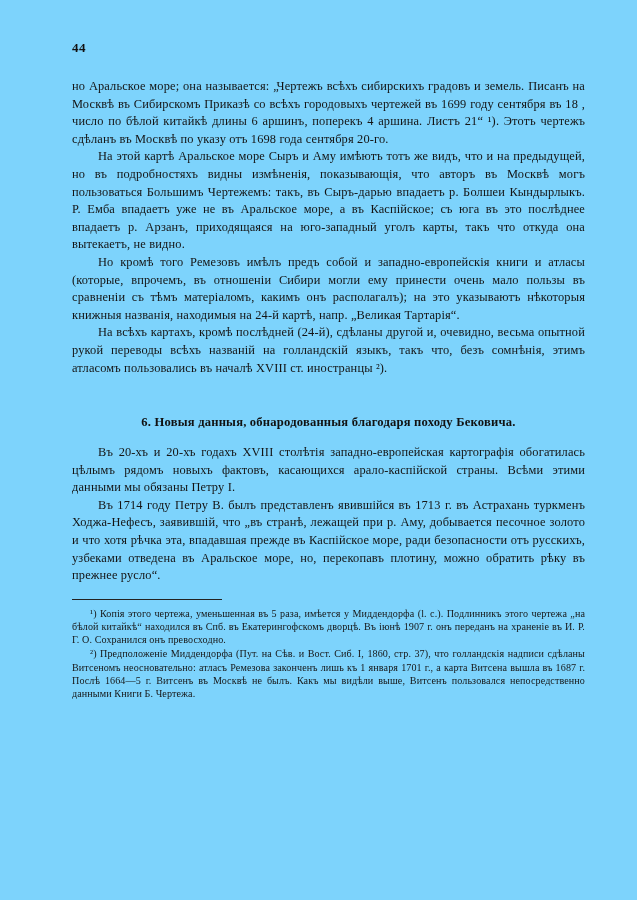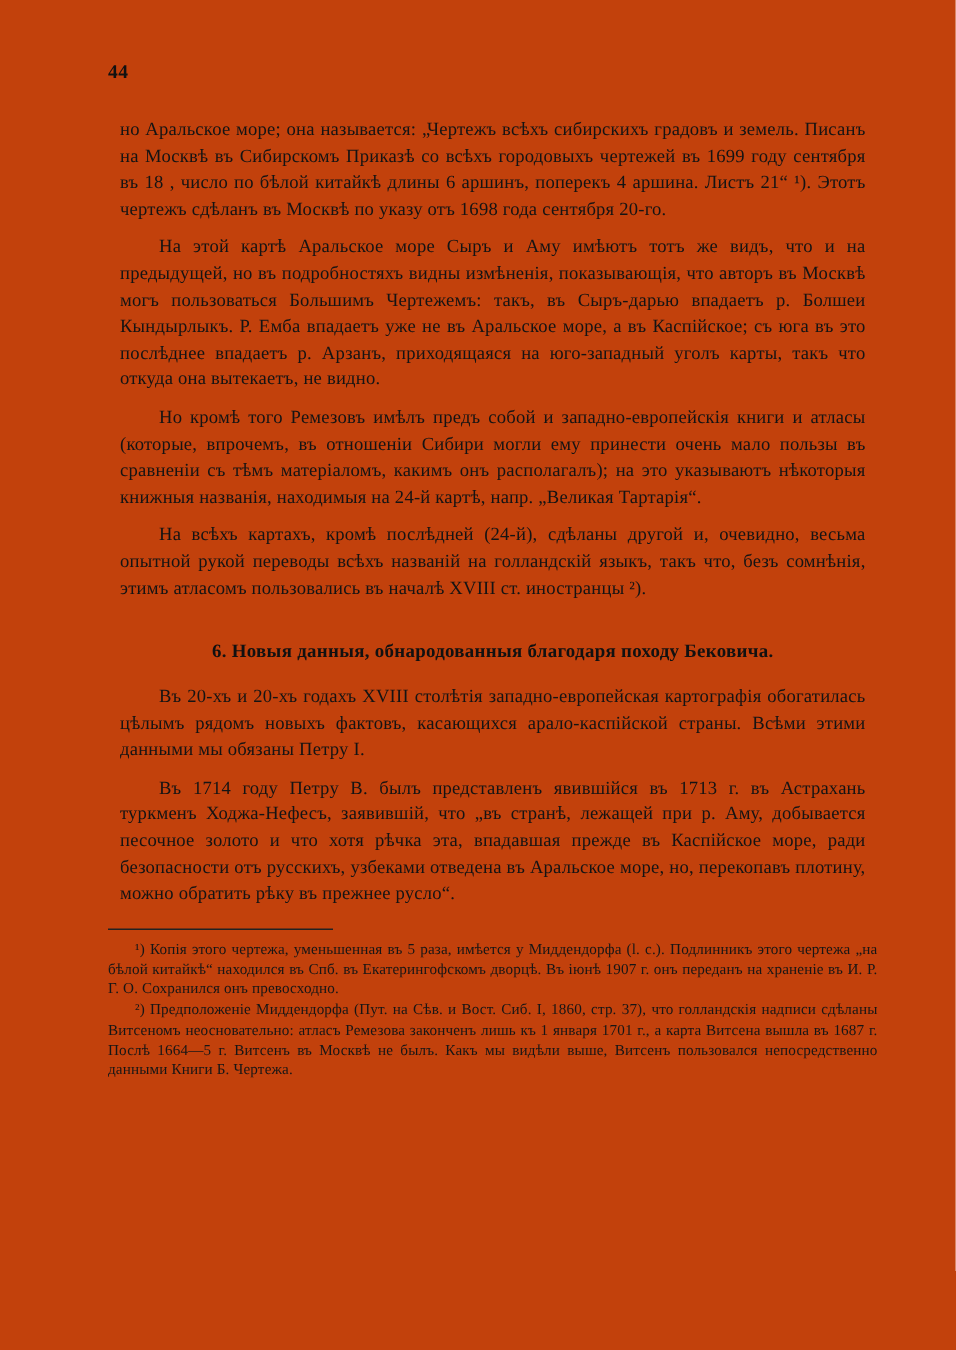"44" .page { background: #c2410c -> #7dd3fc }
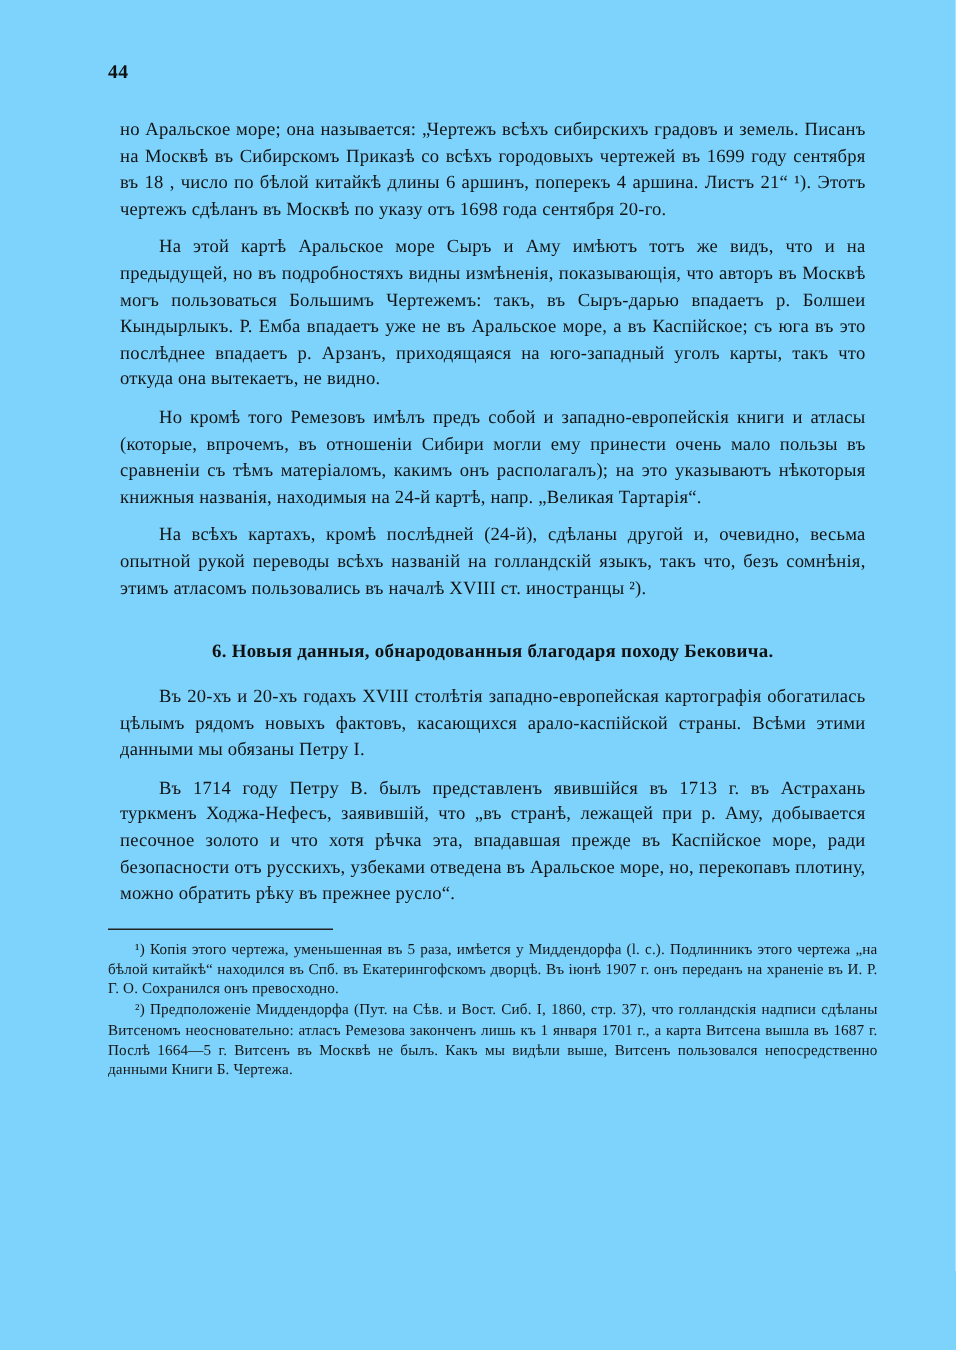"но Аральское море; она называется:" .body-text p { margin: 8px -> 0 }
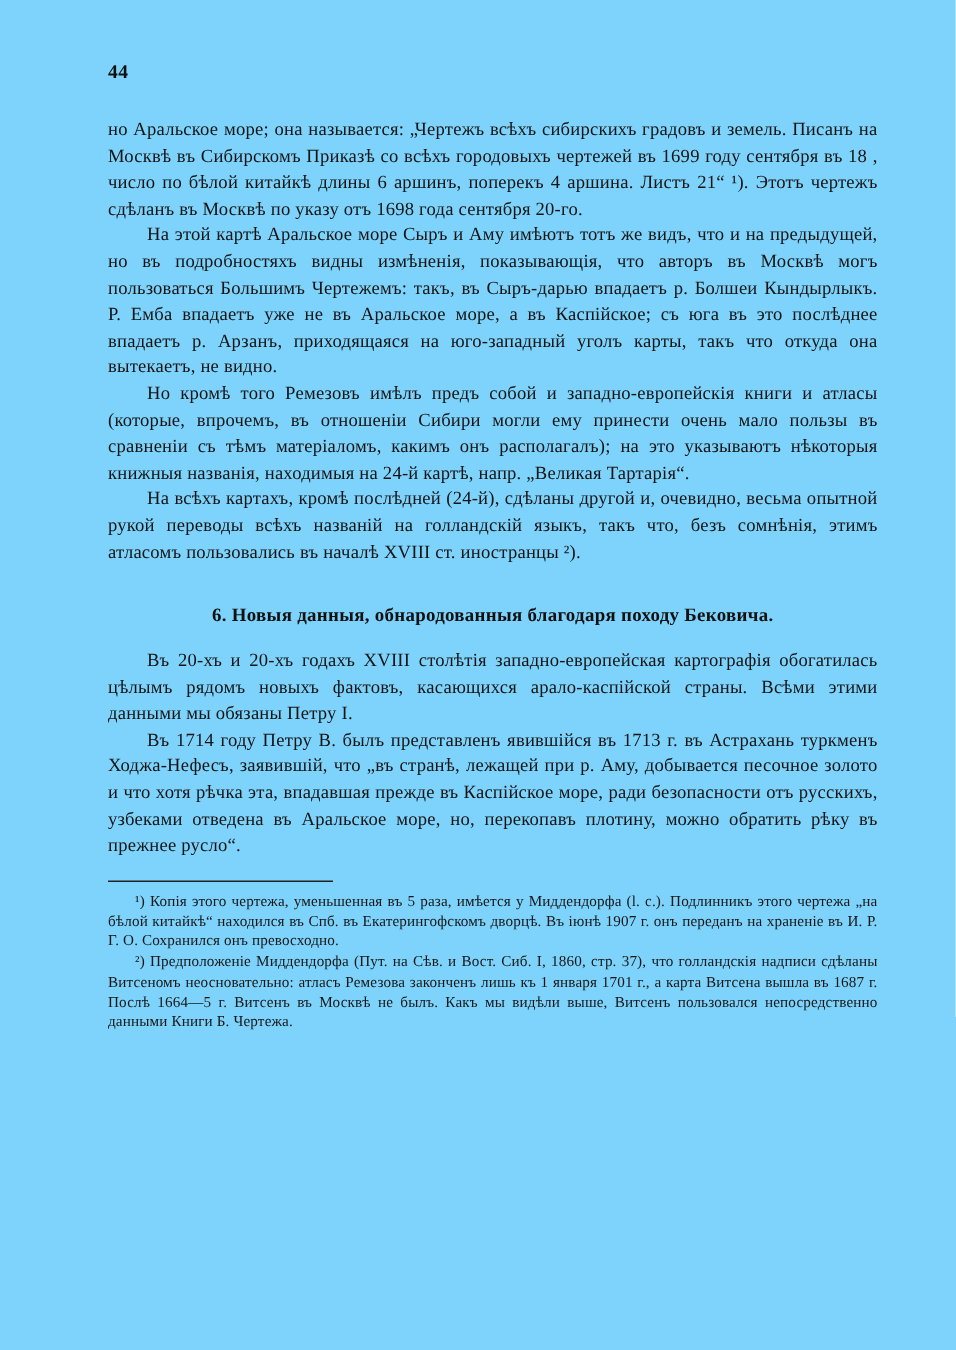"6. Новыя данныя, обнародованныя" .section-heading { margin: 26px 0 14px 0 -> 38px 0 14px 0 }
